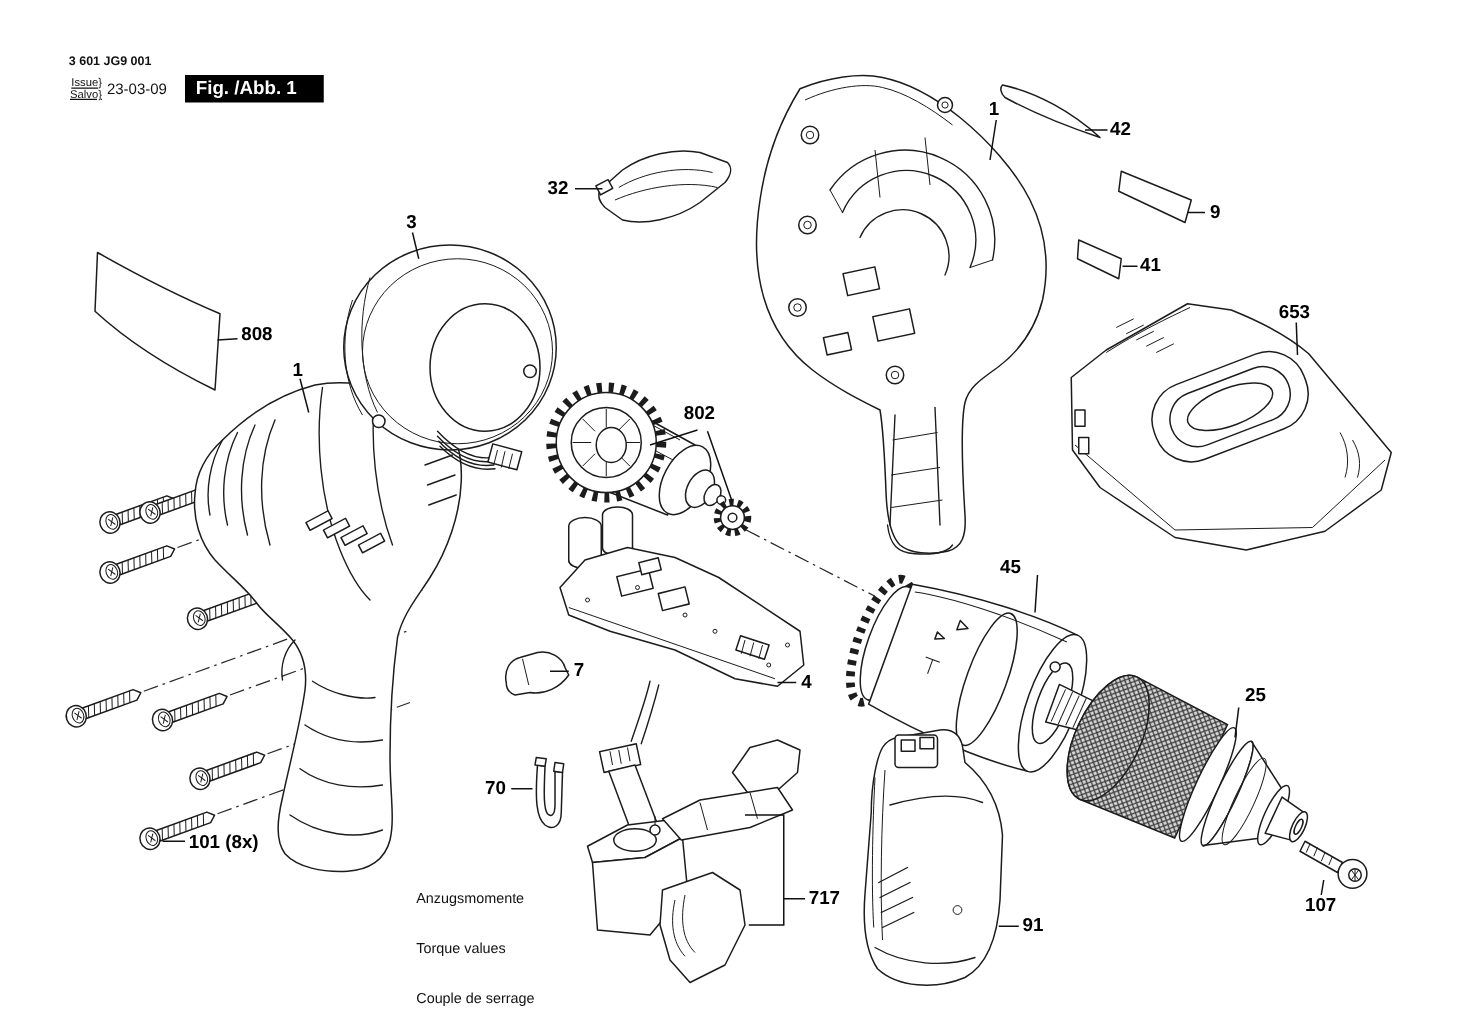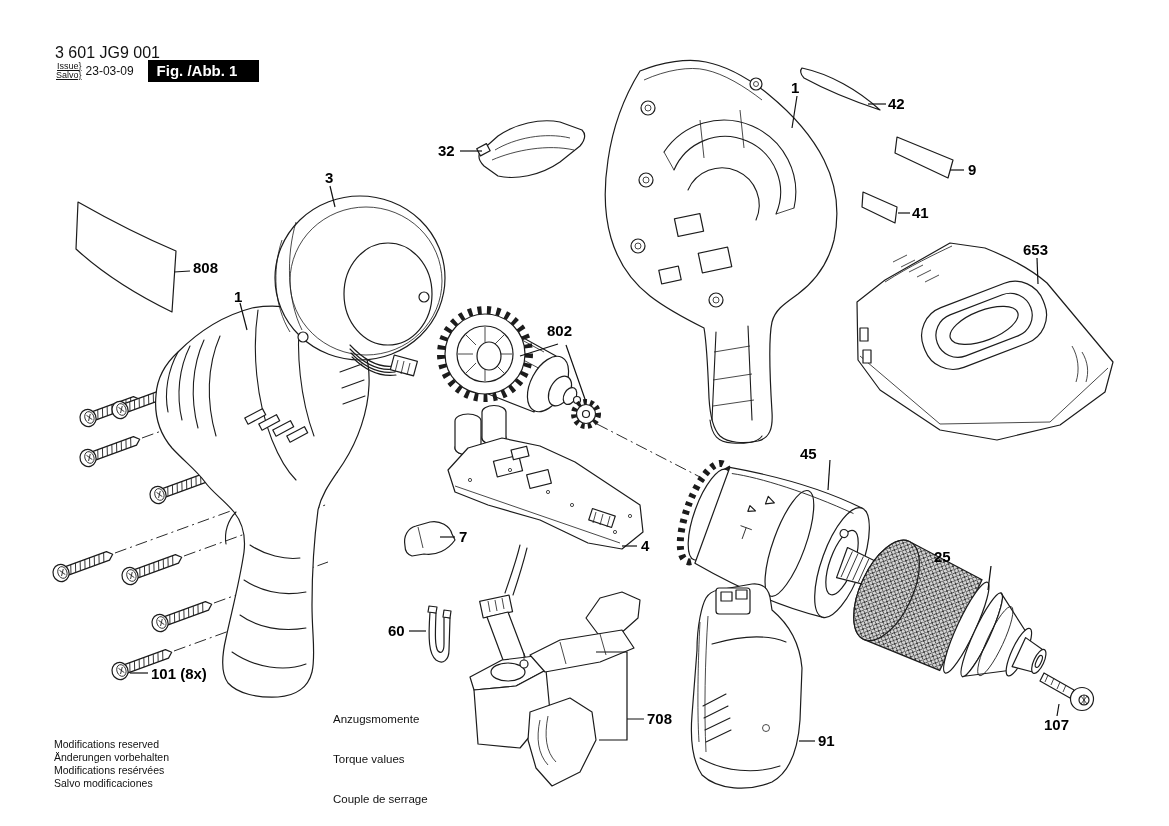"3 601 JG9 001" .hdr-pn { font-size: 16px -> 10px; font-weight: none -> bold }
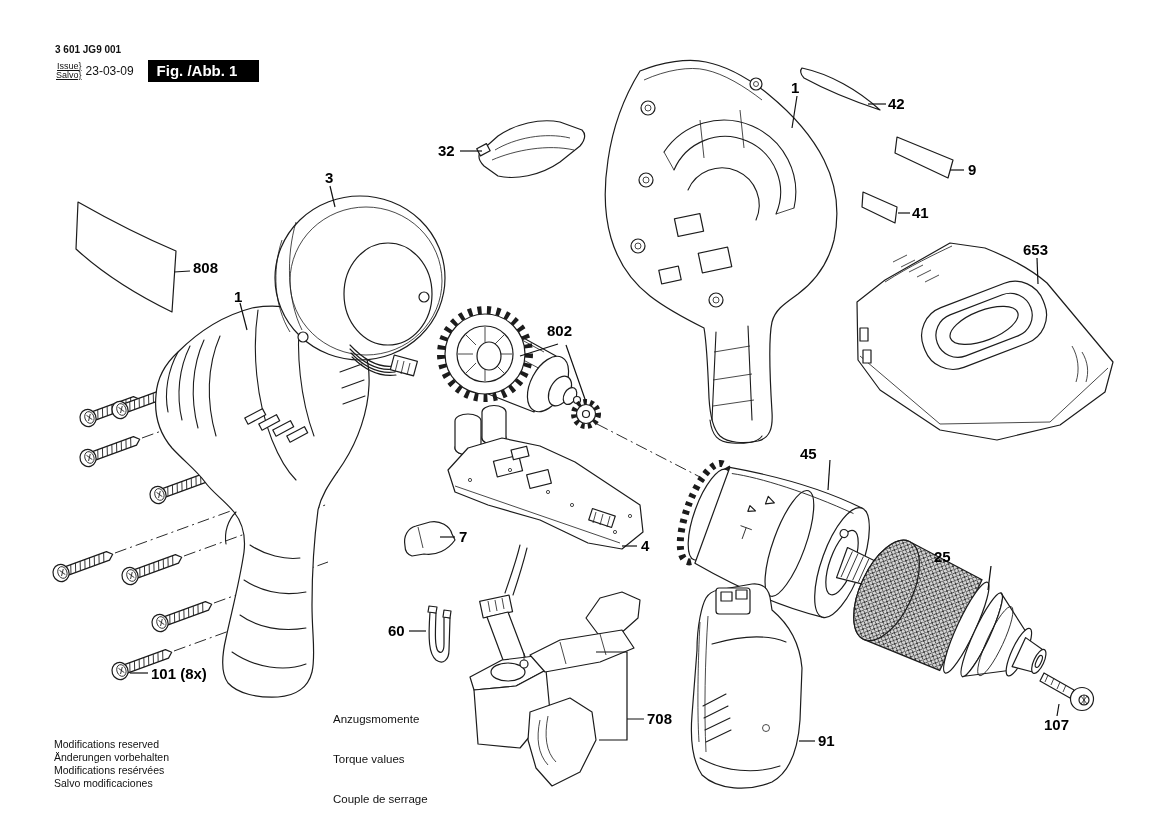"25" div.lbl { left: 934px -> 996px }
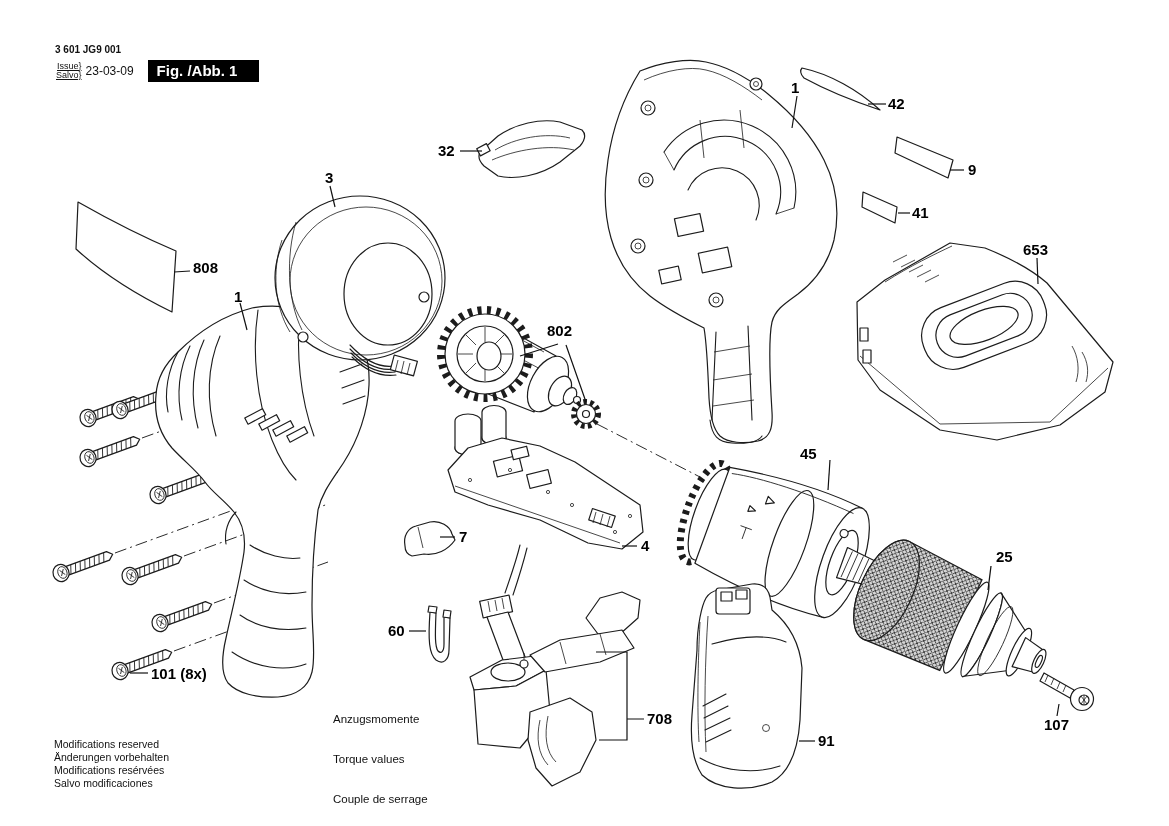"60" div.lbl { text: 60 -> 70 }
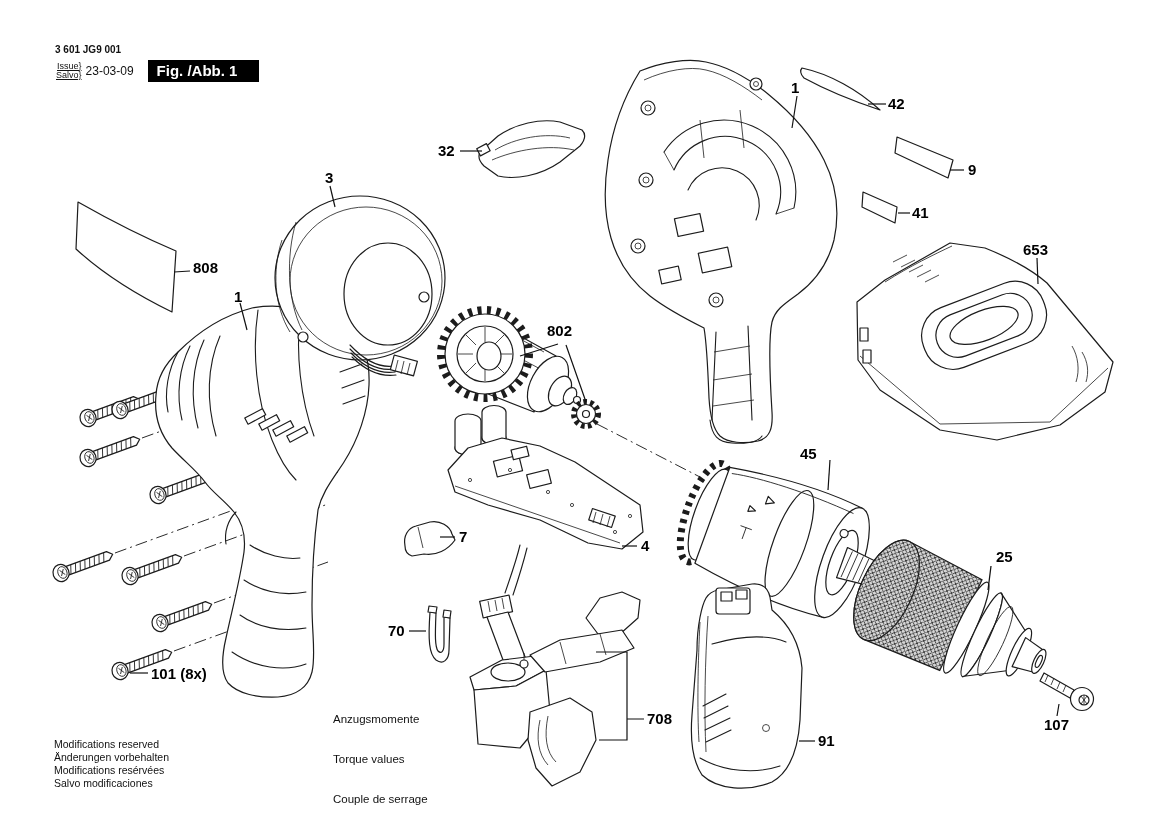"708" div.lbl { text: 708 -> 717 }
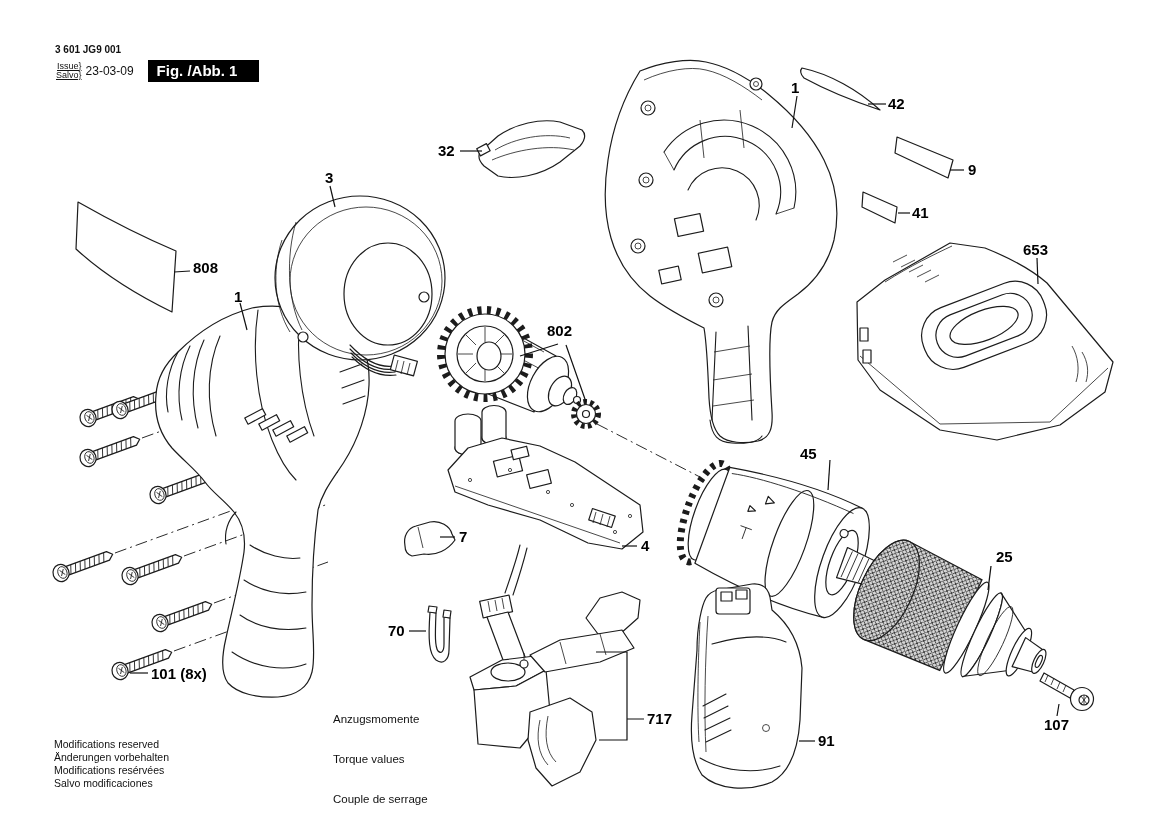"Modifications reserved" div.footer { html: <div> <div>Modifications reserved</div> <div>Änderungen vorbehalten</div> <div>Modifications resérvées</div> <div>Salvo modificaciones</div> </div> -> none }
